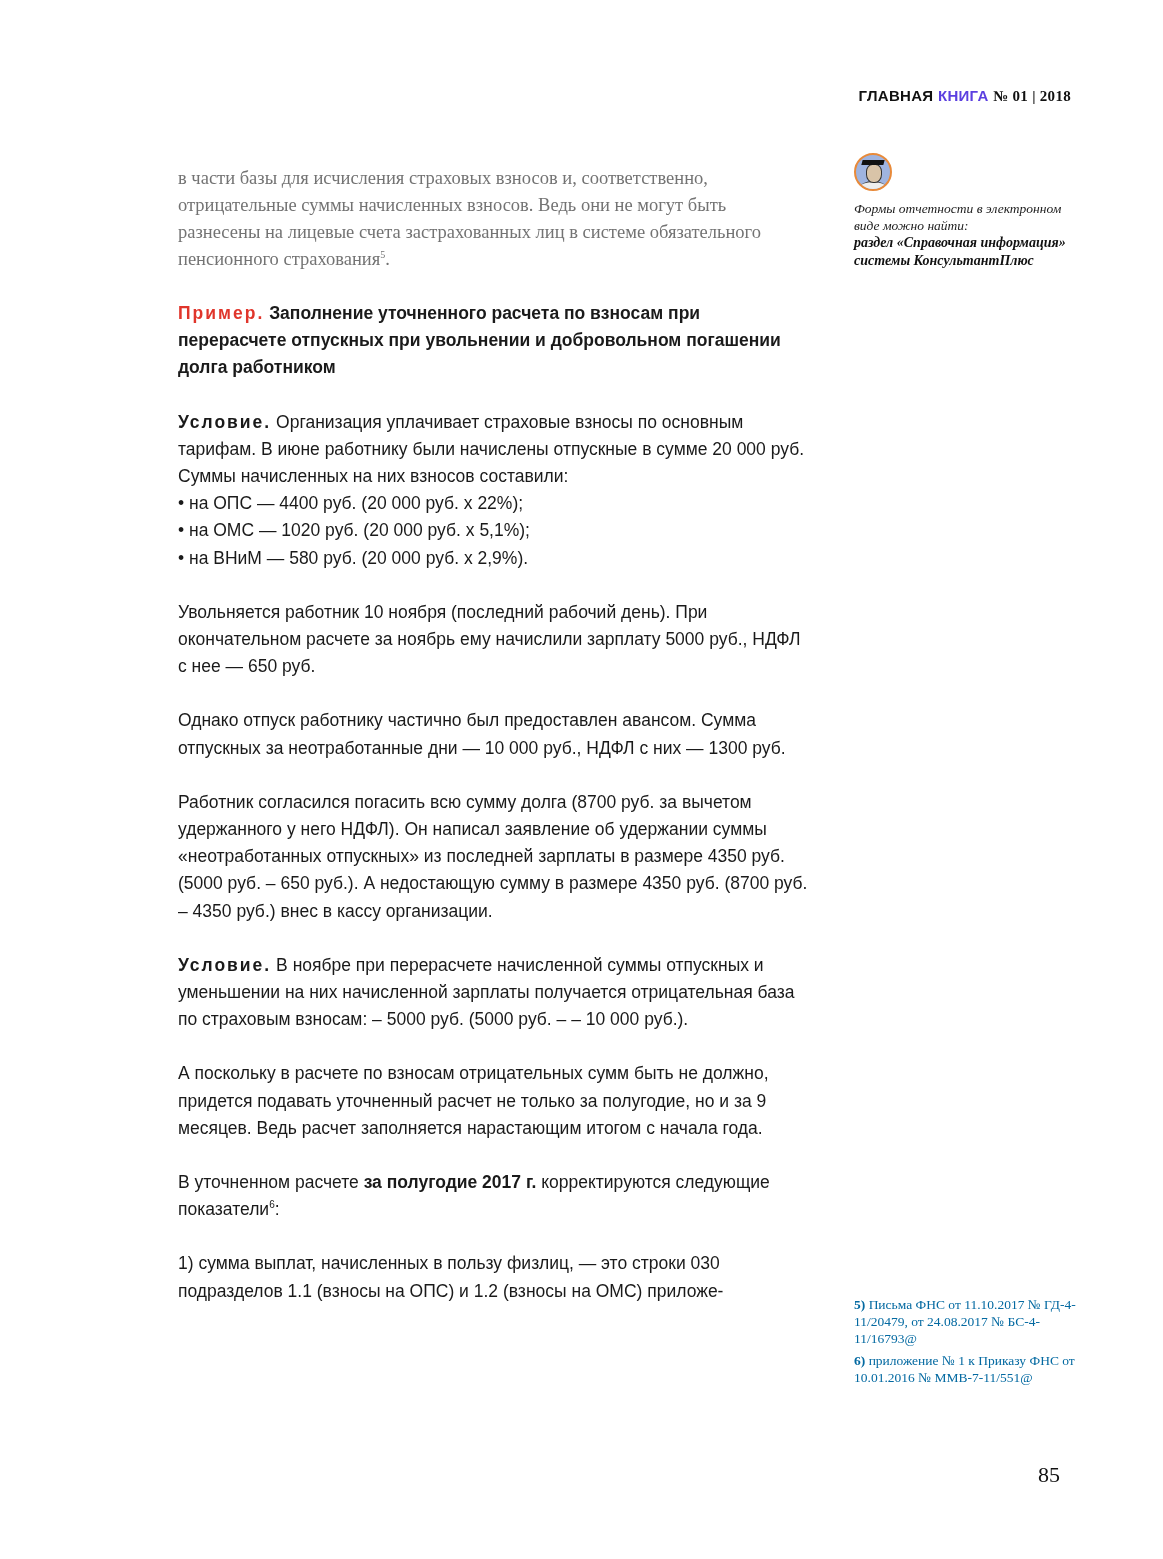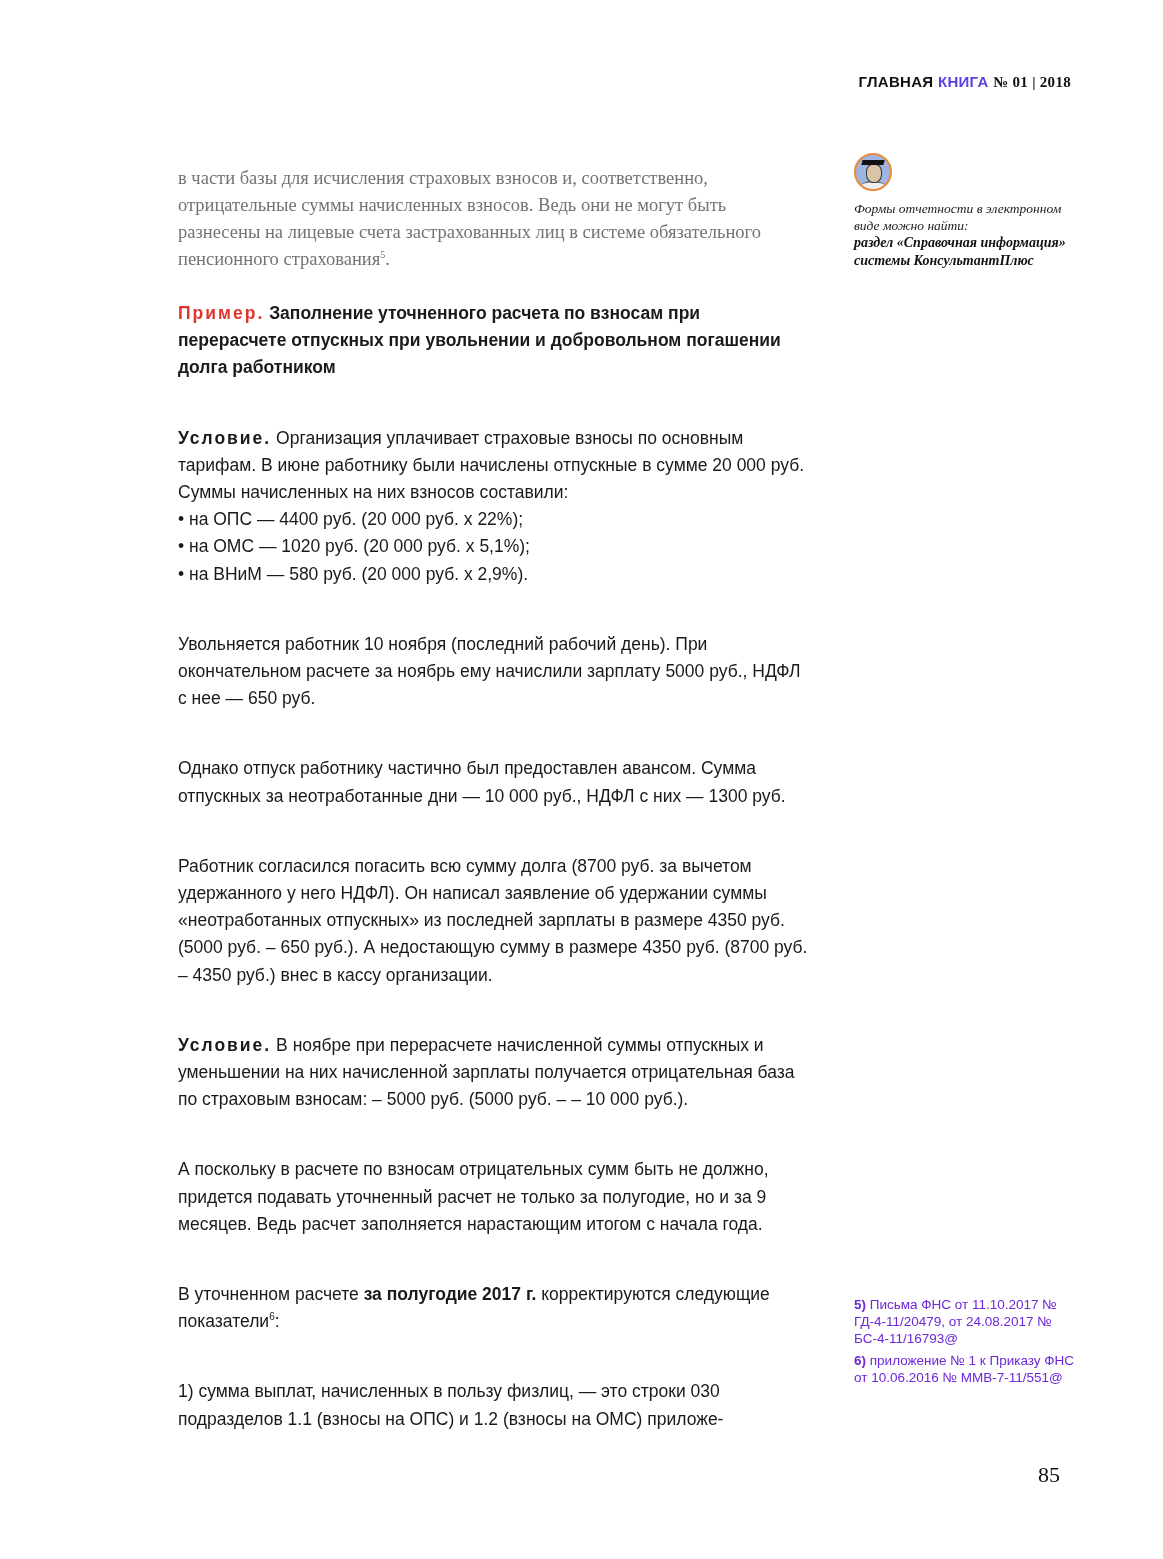"ГЛАВНАЯ КНИГА № 01 |" .header { top: 73px -> 87px }
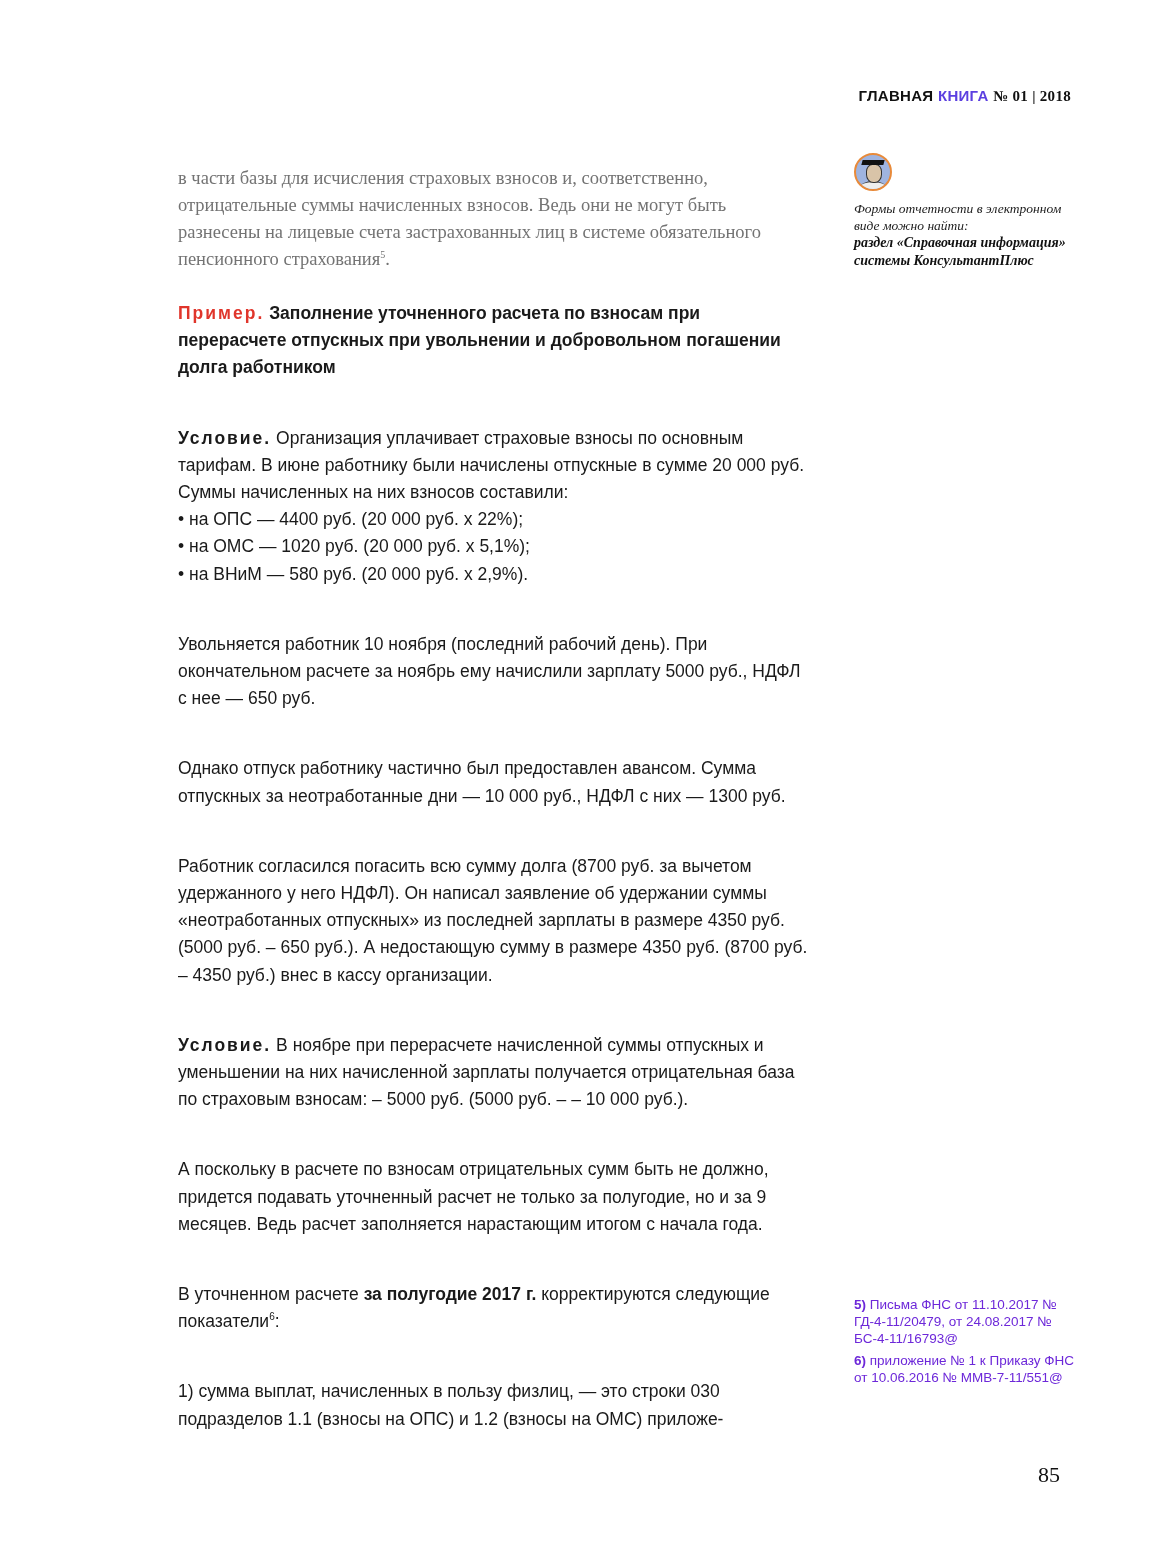"Условие. Организация уплачивает" .para { margin-top: 43px -> 27px }
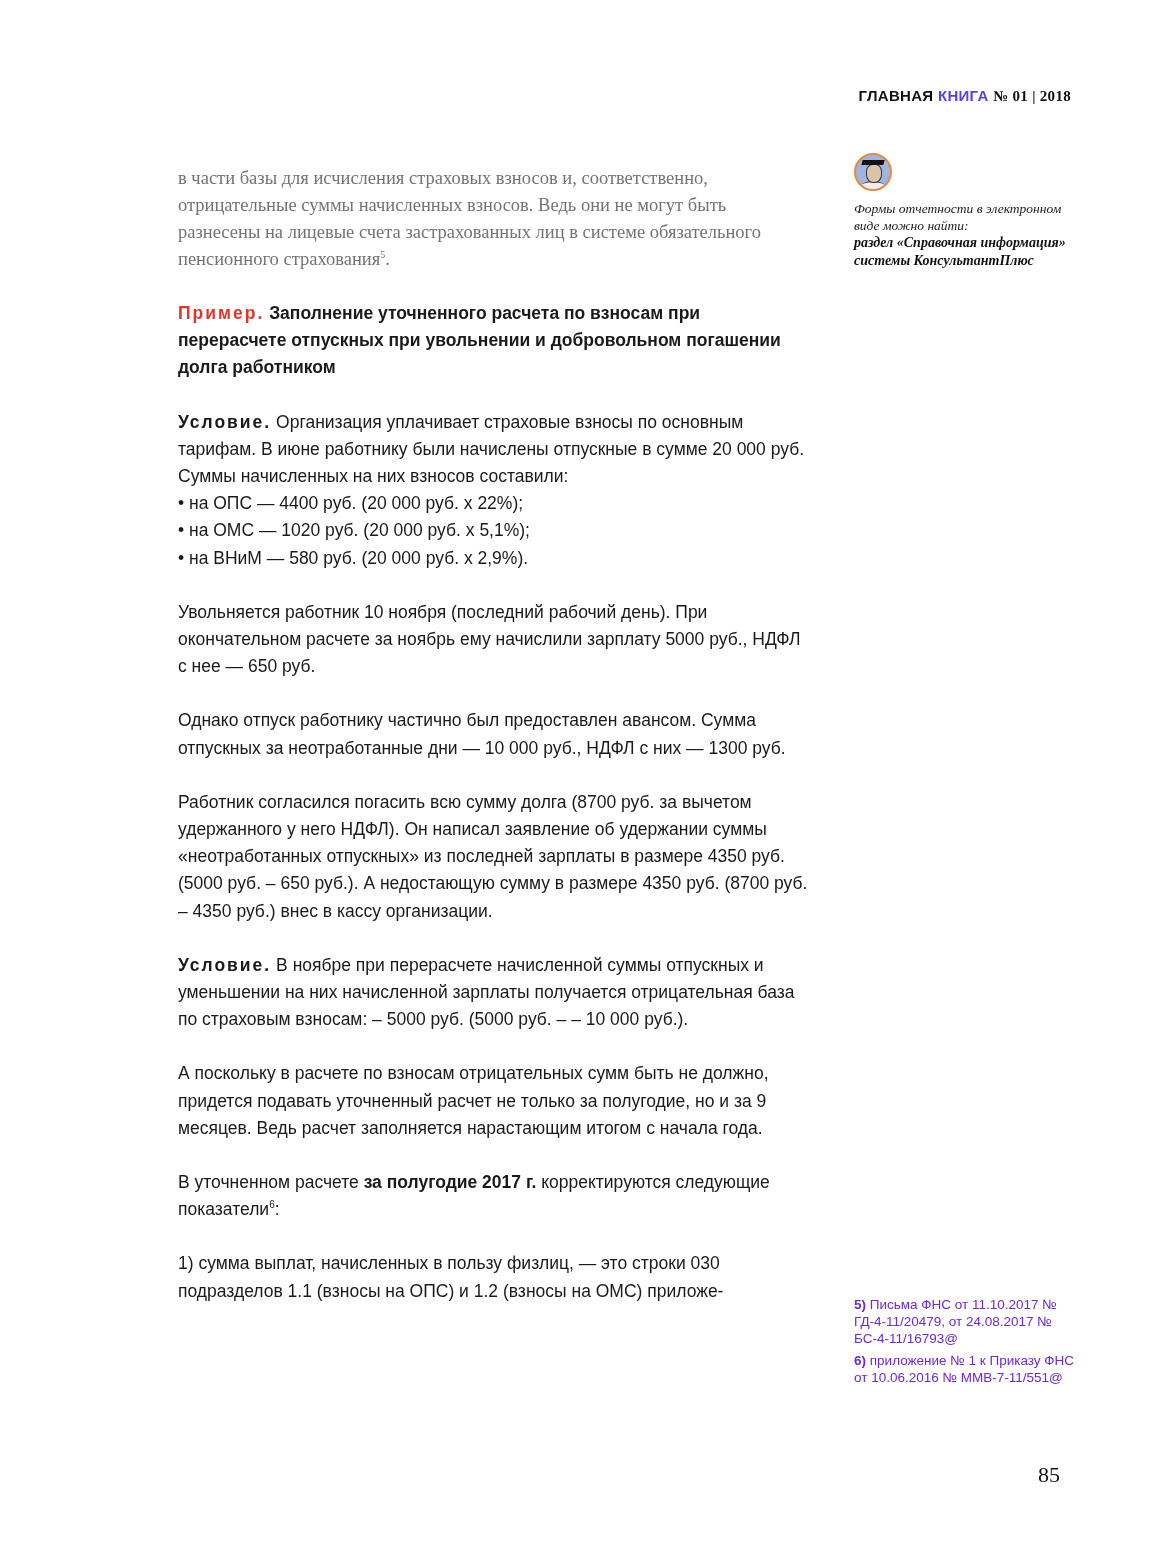"5) Письма ФНС от 11.10.2017" .footnotes { color: #6d28d9 -> #0369a1; font-family: Liberation Sans, sans-serif -> Liberation Serif, serif }
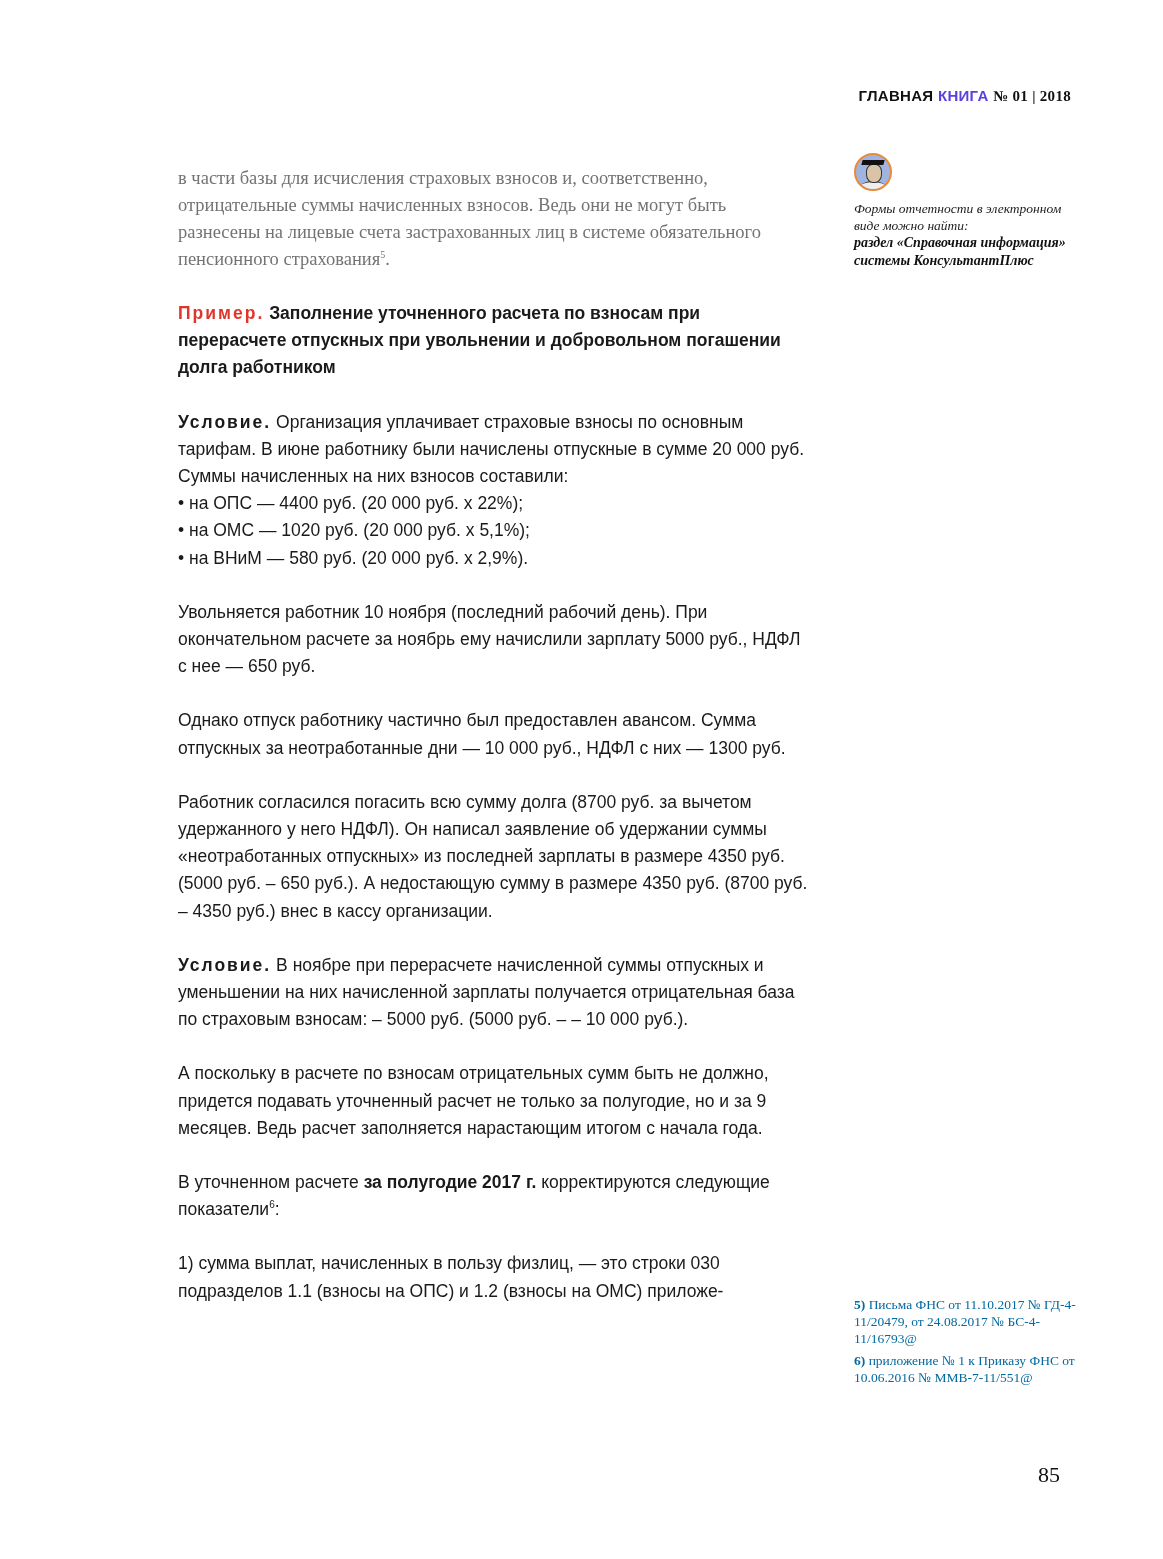"приложение № 1 к Приказу" span { text: 10.06.2016 -> 10.01.2016 }
